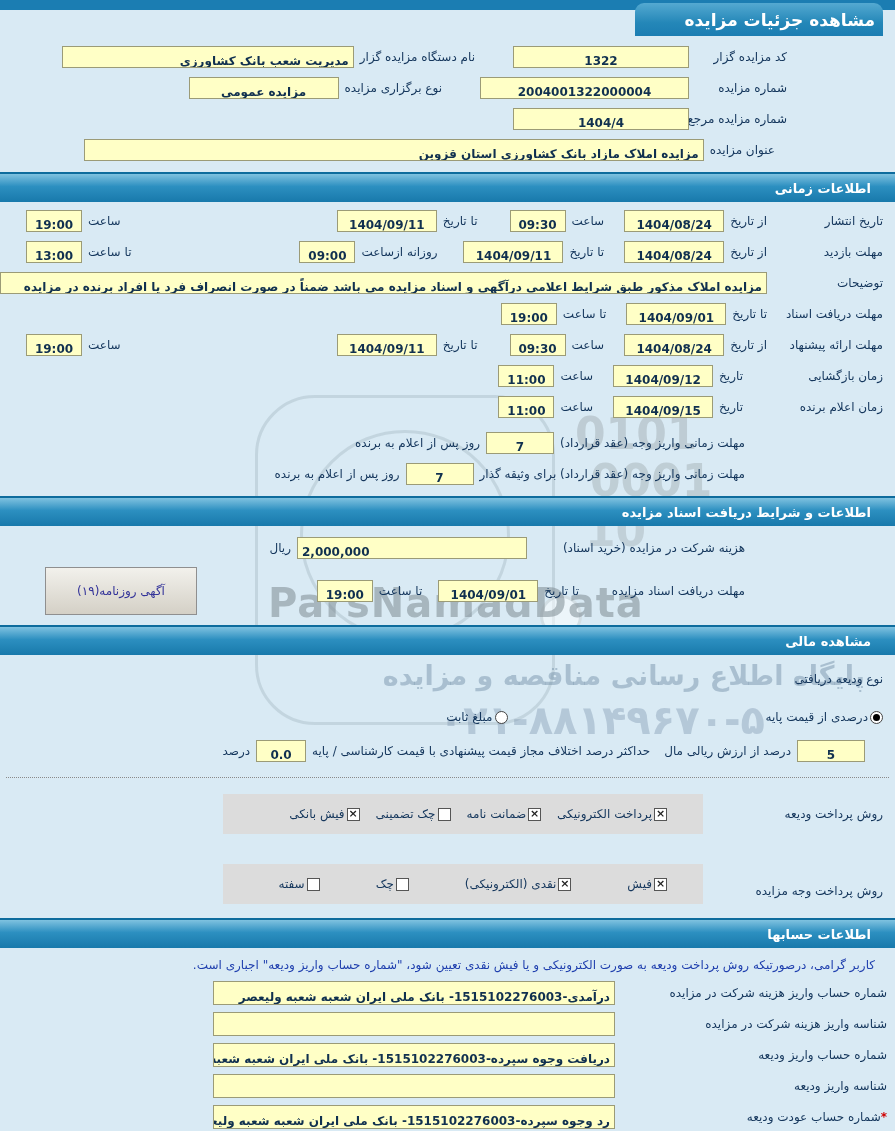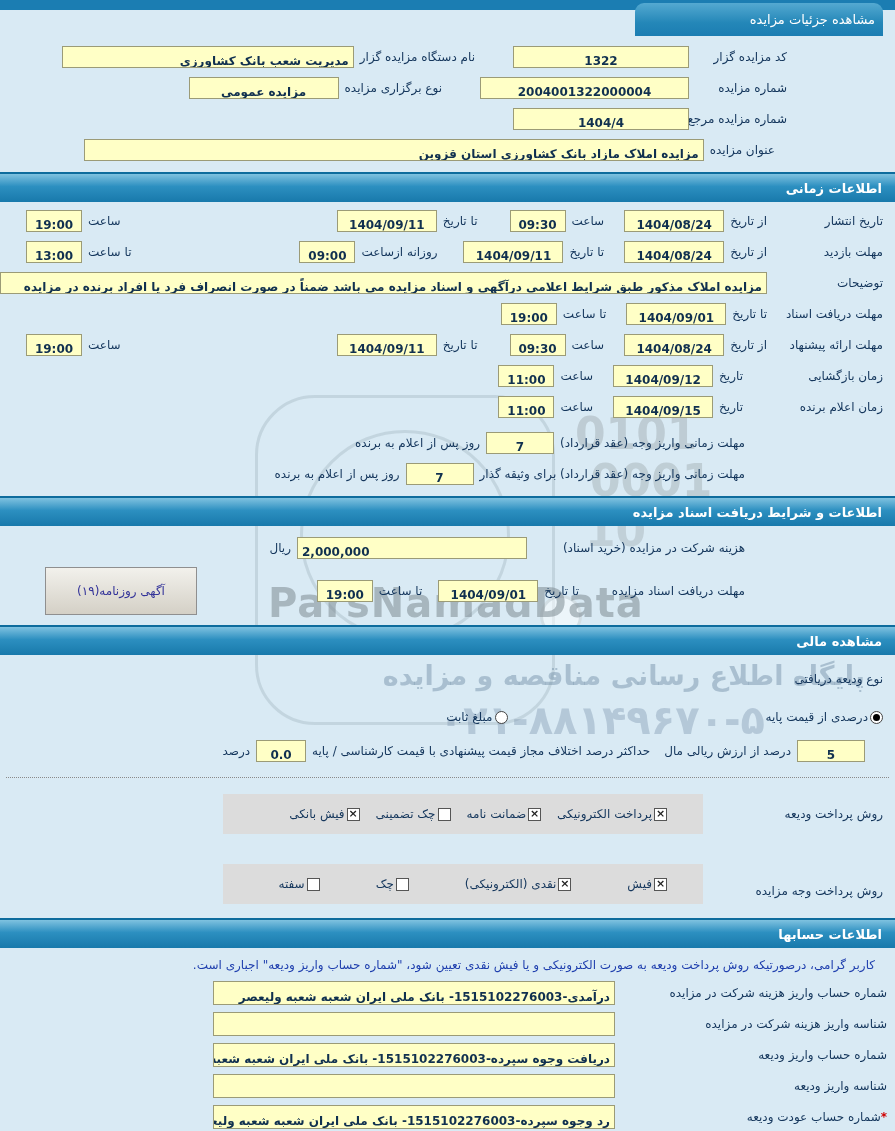"مشاهده جزئیات مزایده" .toptab { font-size: 13px -> 17px; font-weight: normal -> bold }
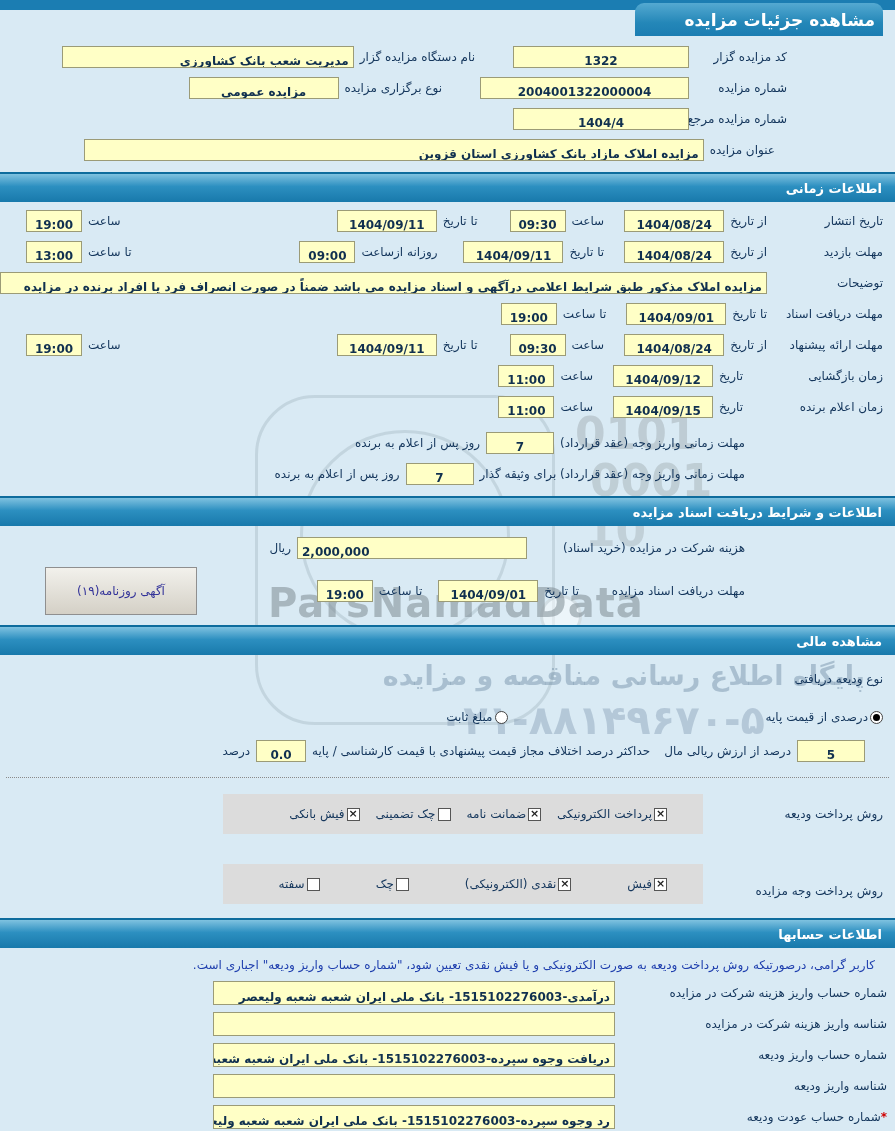"اطلاعات زمانی" .sec { padding: 0 13px -> 0 24px }
